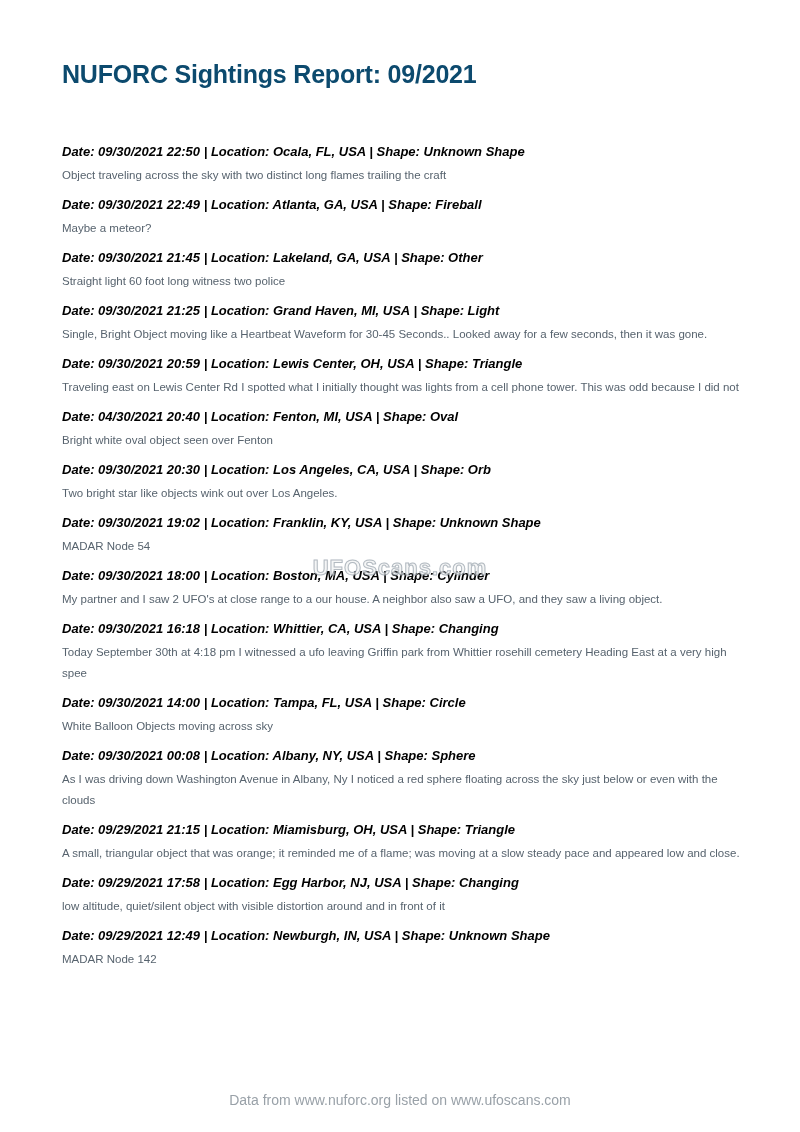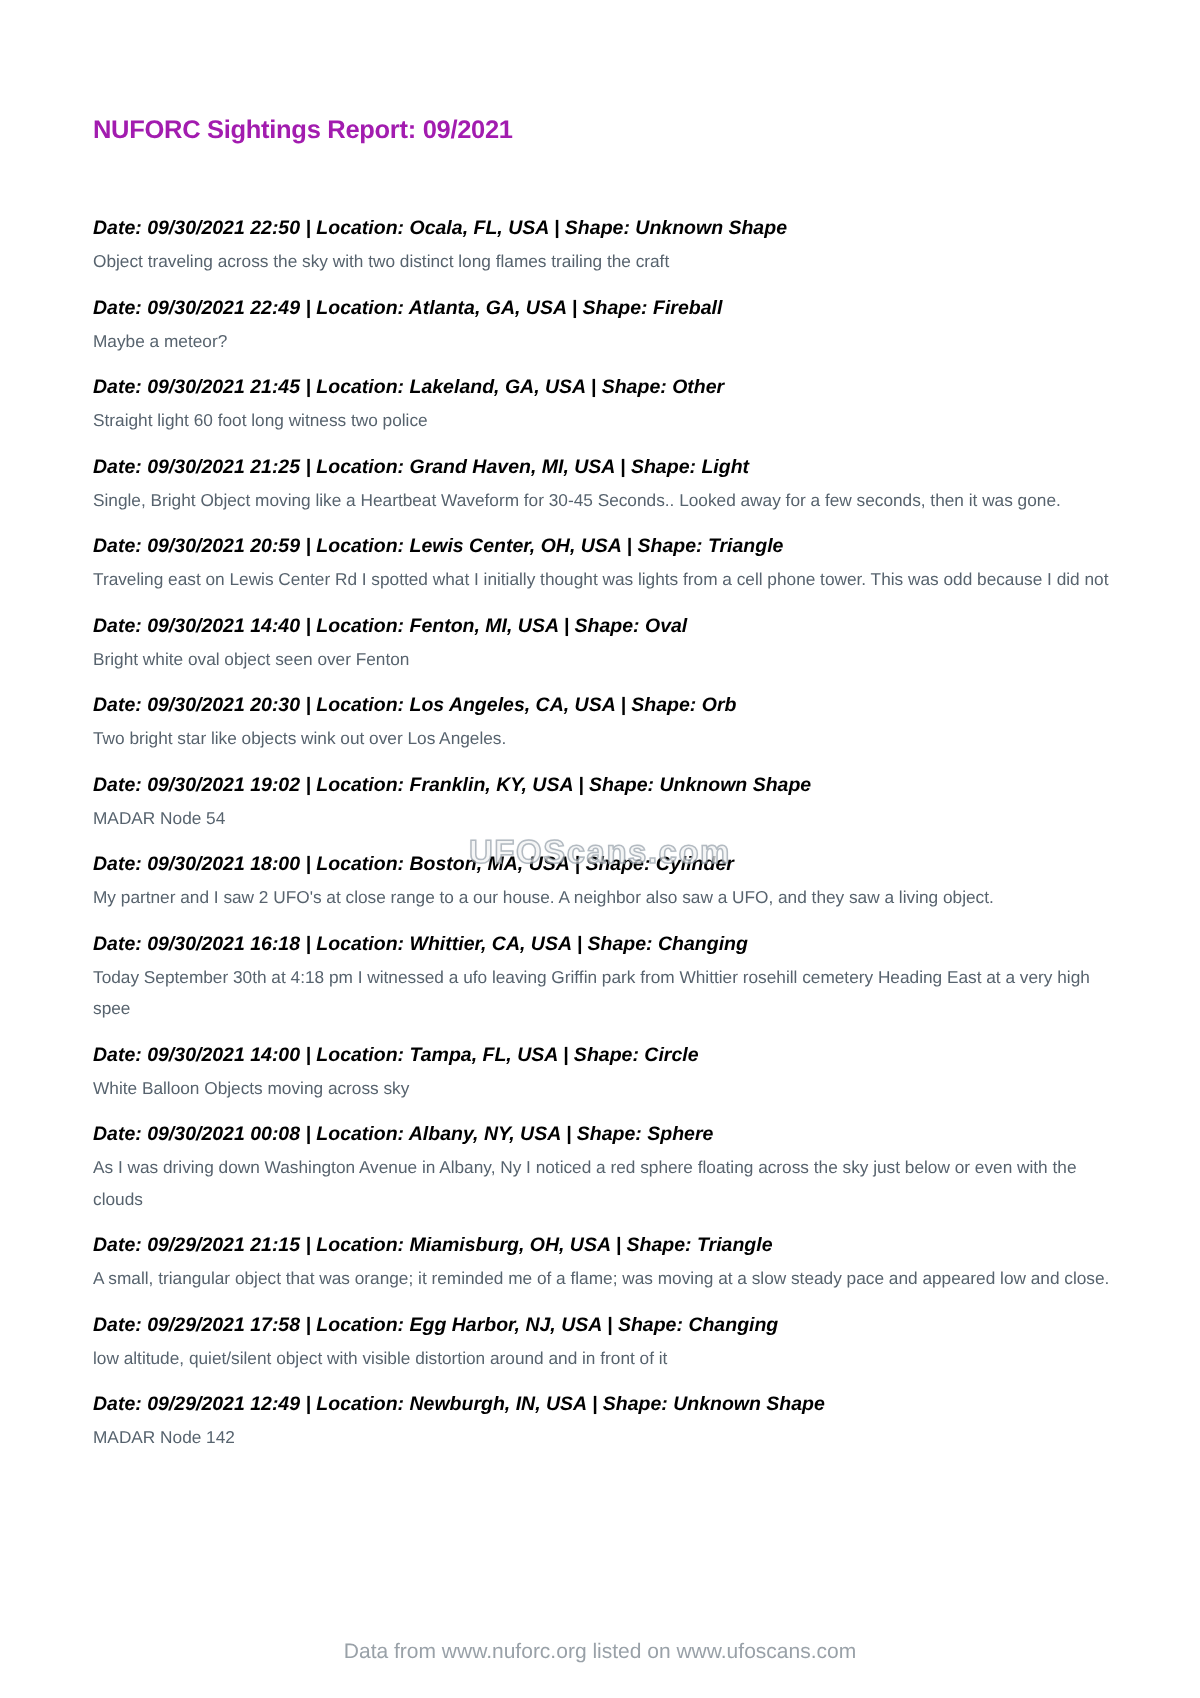"NUFORC Sightings Report: 09/2021" .report-title { color: #a21caf -> #0c4a6e; font-size: 17px -> 25px; top: 72px -> 59px }
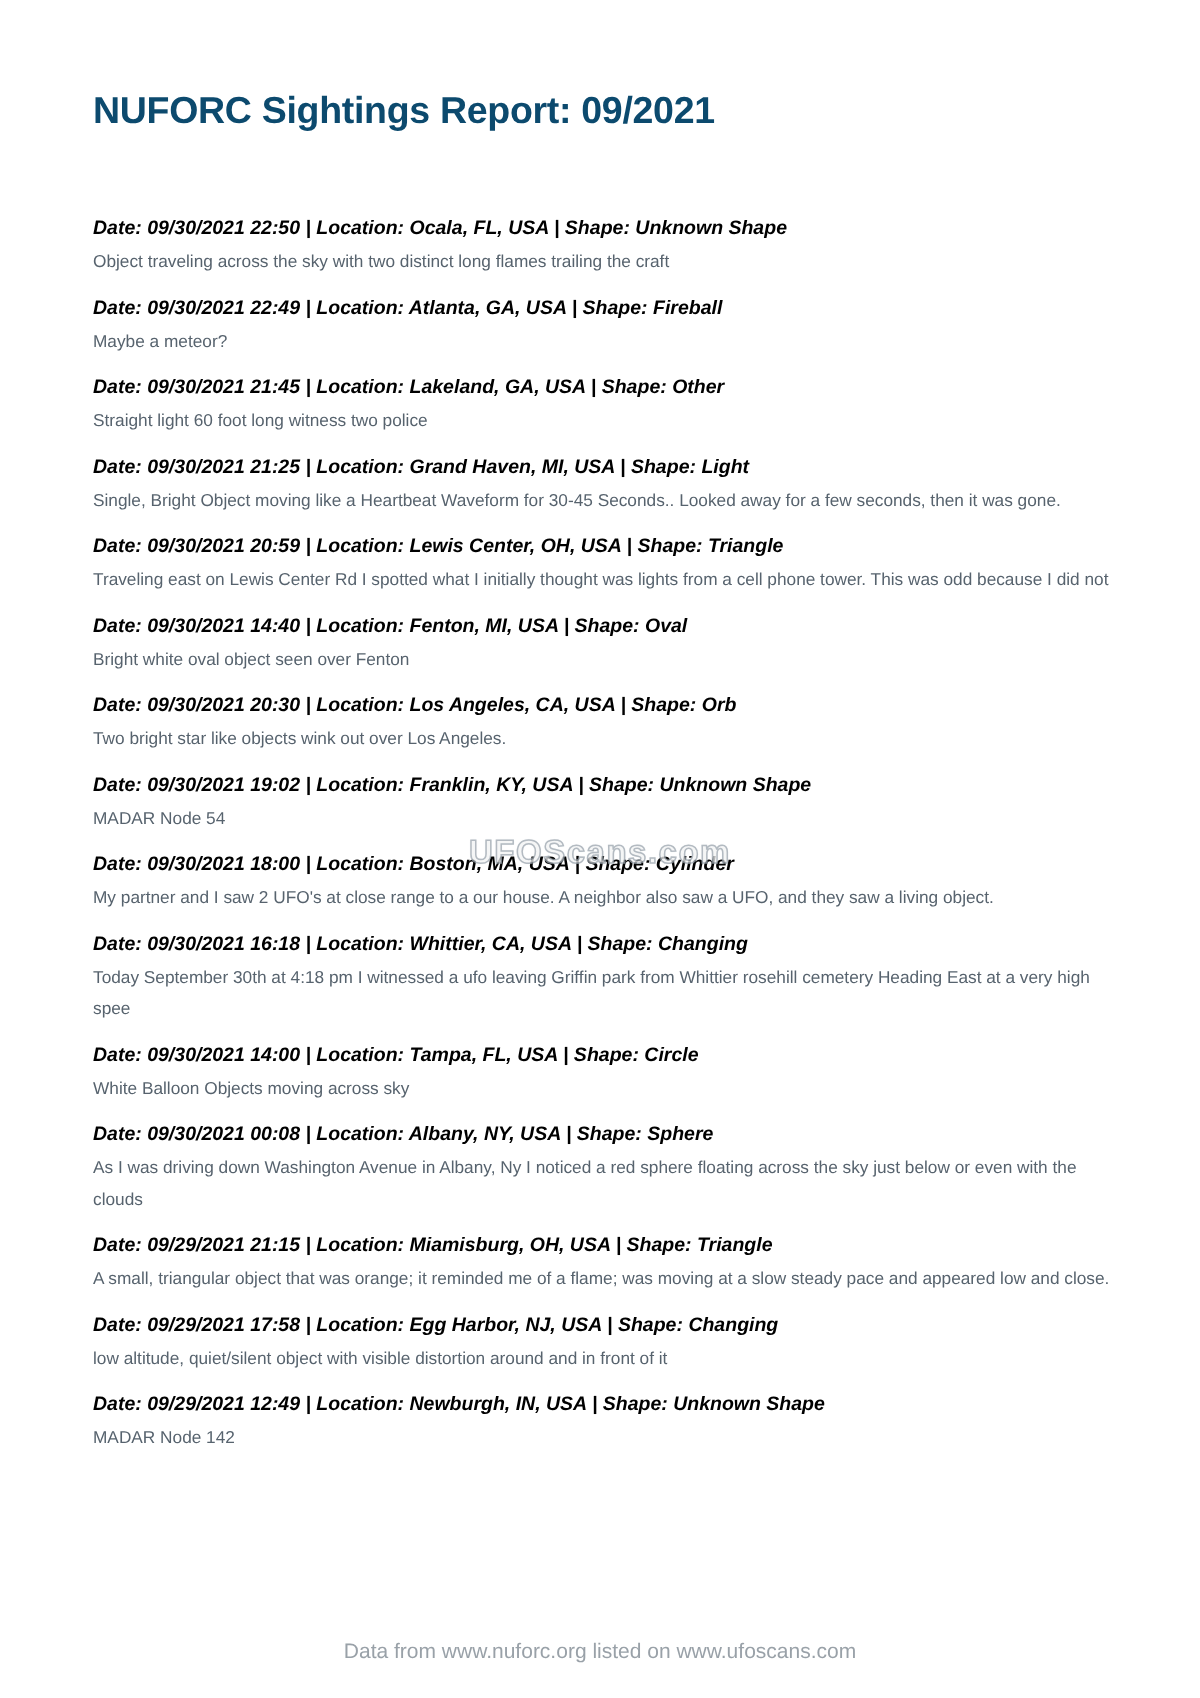"Date: 09/30/2021 14:40 | Location:" p.entry-header { text: 09/30/2021 14:40 -> 04/30/2021 20:40 }
